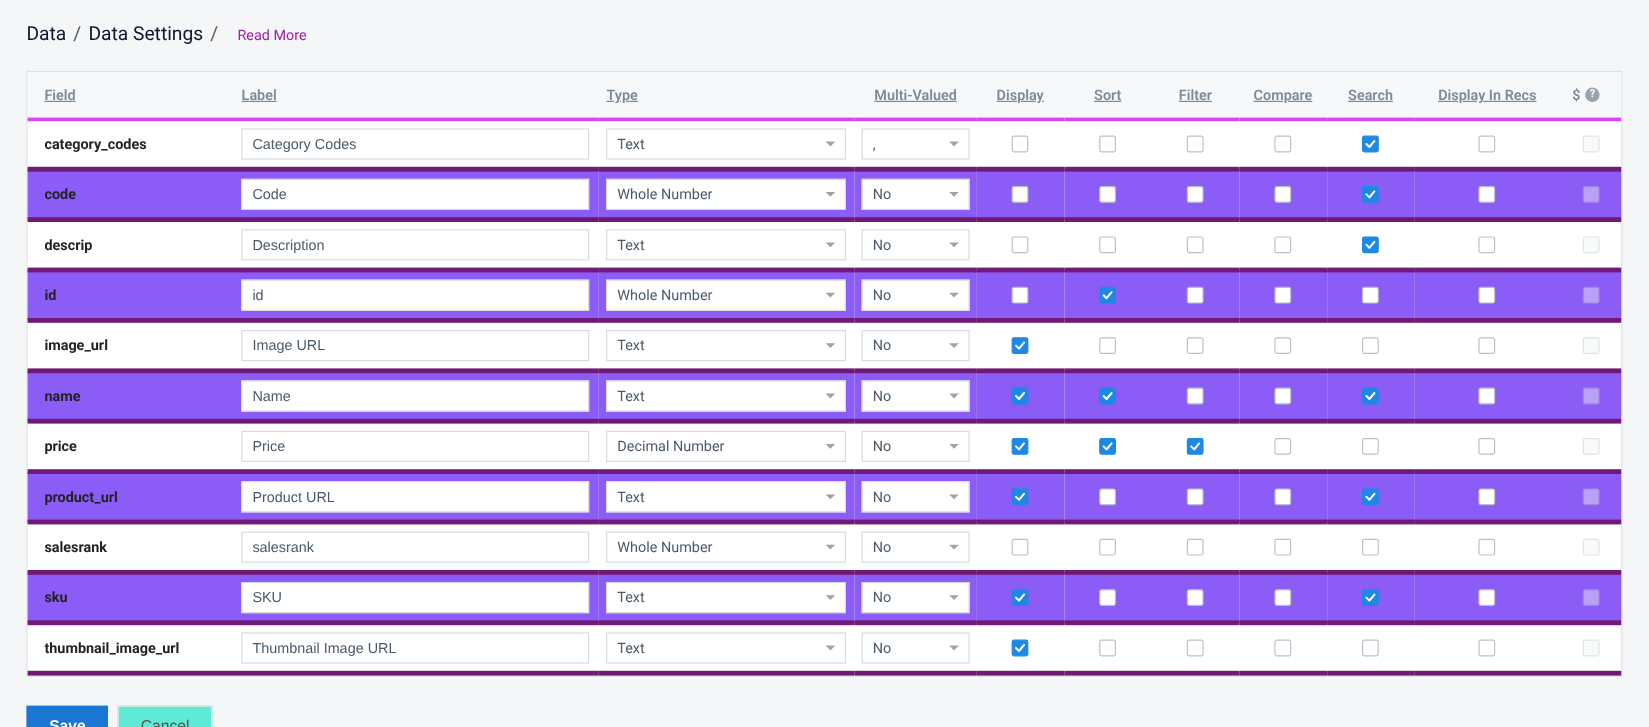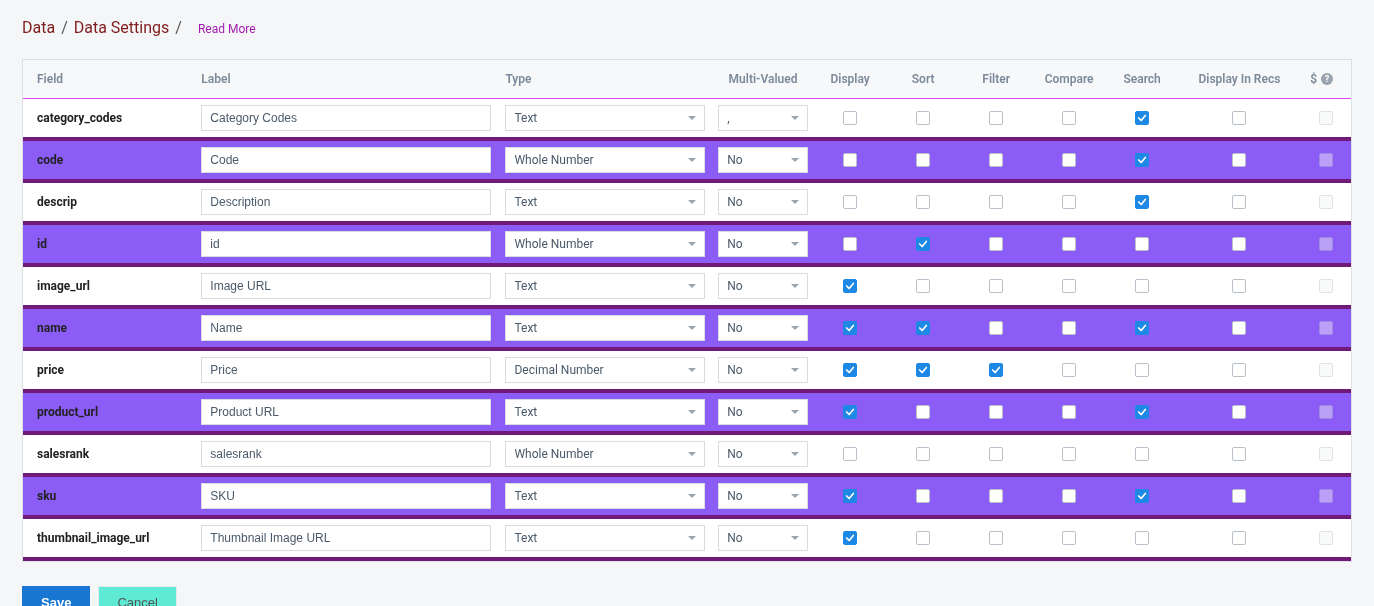"Data" .breadcrumb .crumb { color: #7f1d1d -> #0f172a }
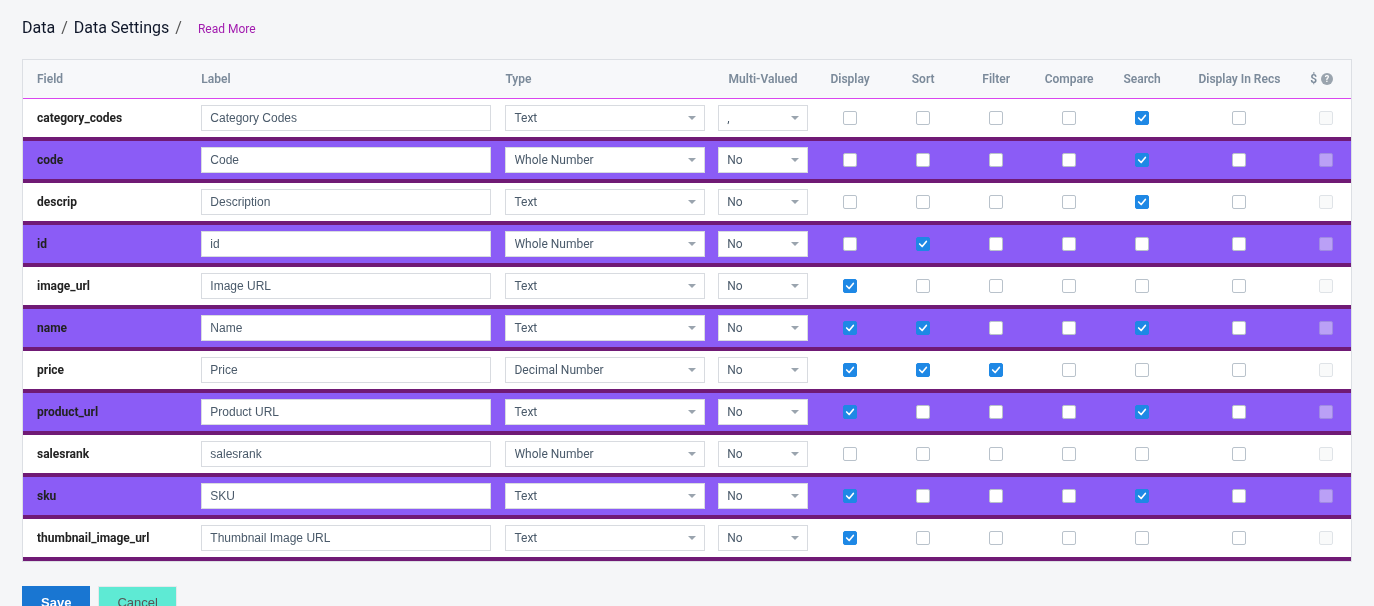"Field" thead th { border-bottom: 1px solid #d946ef -> 3px solid #d946ef; text-decoration: none -> underline }
